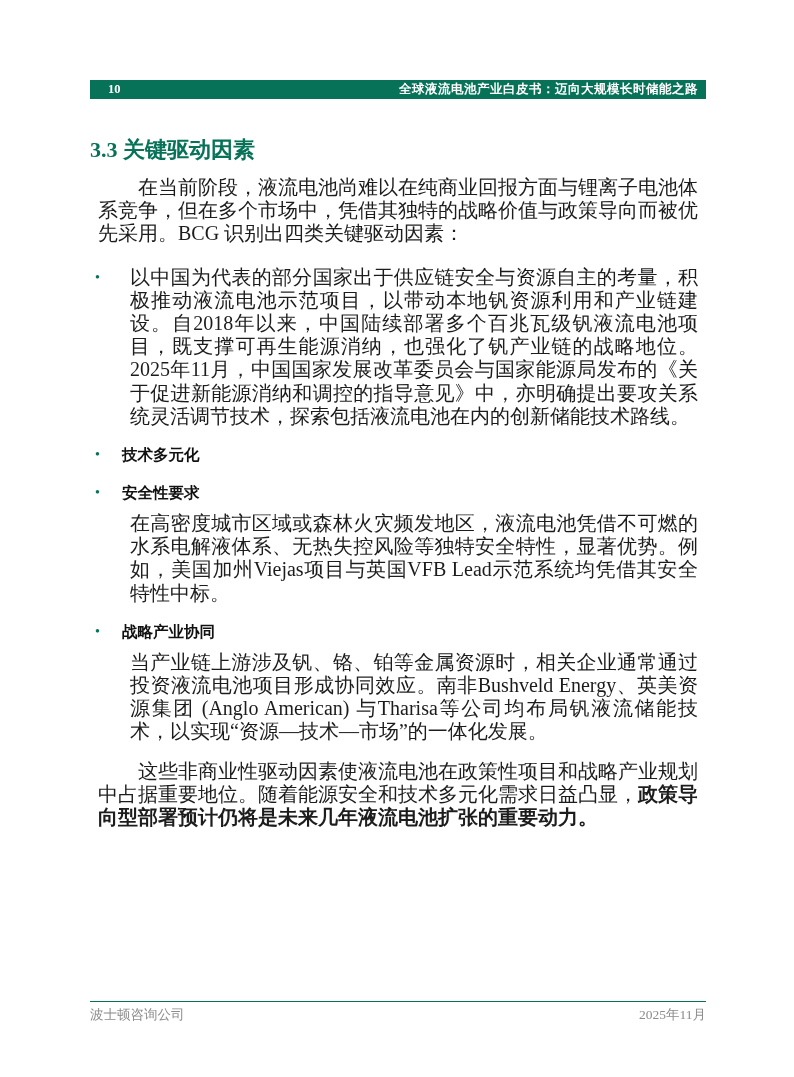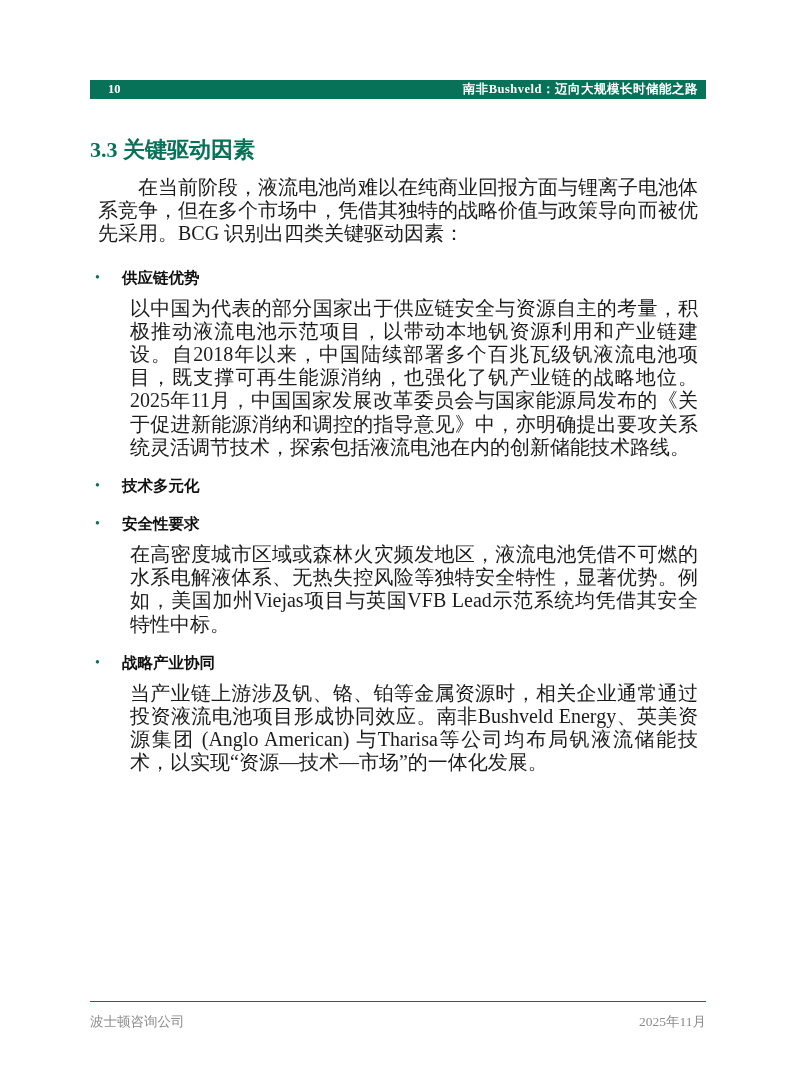"南非Bushveld：迈向大规模长时储能之路" span.doc-title { text: 南非Bushveld -> 全球液流电池产业白皮书 }
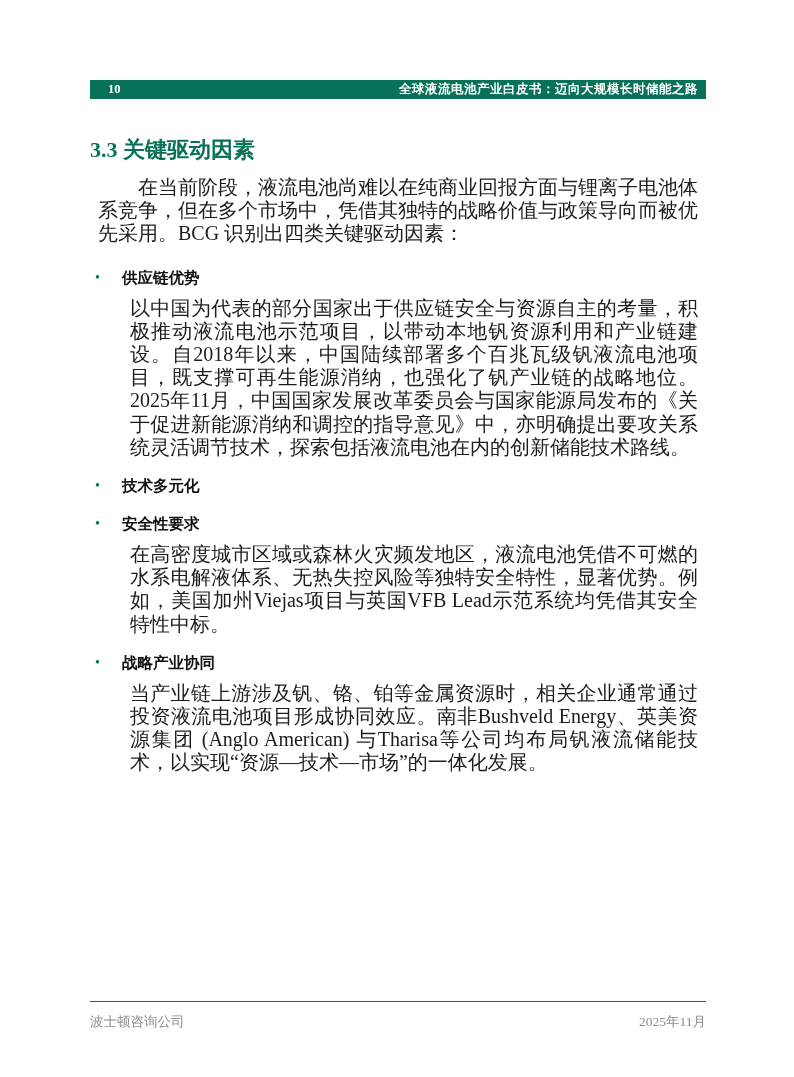"供应链优势" h3.bullet-heading { html: <h3>供应链优势</h3> -> none }
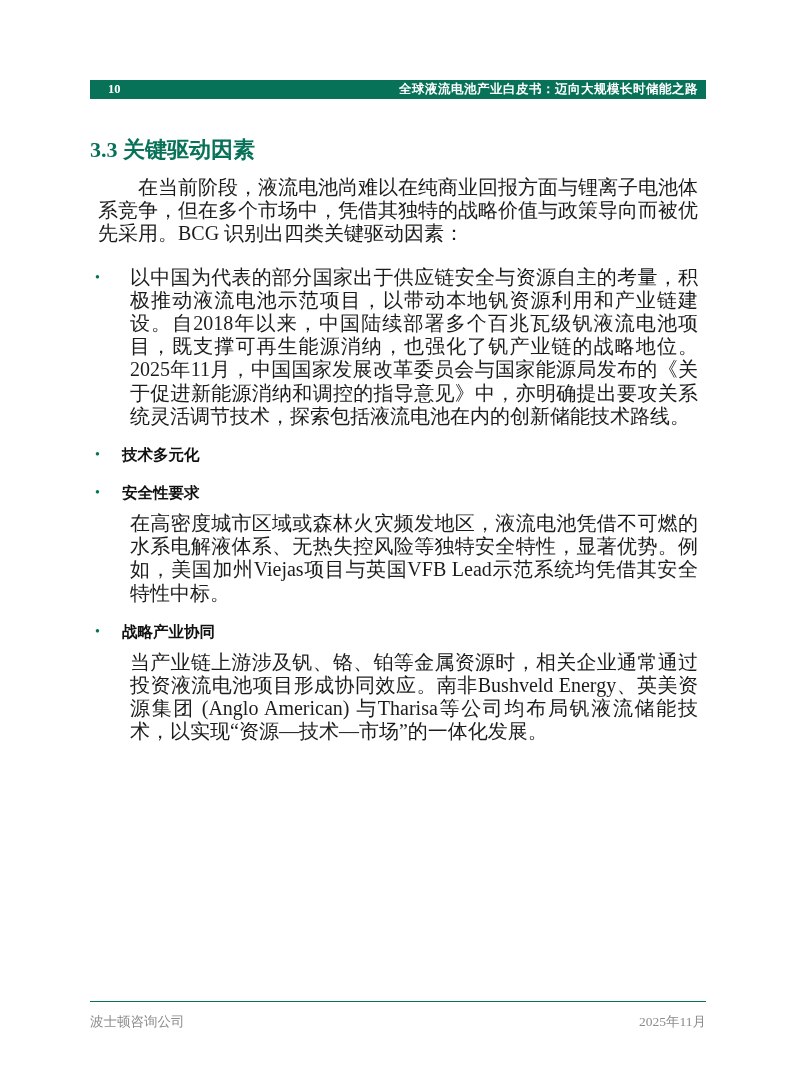"这些非商业性驱动因素使液流电池在政策性项目和战略产业规划中占据重要地位。随着能源" p.para { html: none -> <p><span>这些非商业性驱动因素使液流电池在政策性项目和战略产业规划中占据重要地位。随着能源安全和技术多元化需求日益凸显，</span><strong>政策导向型部署预计仍将是未来几年液流电池扩张的重要动力。</strong></p> }
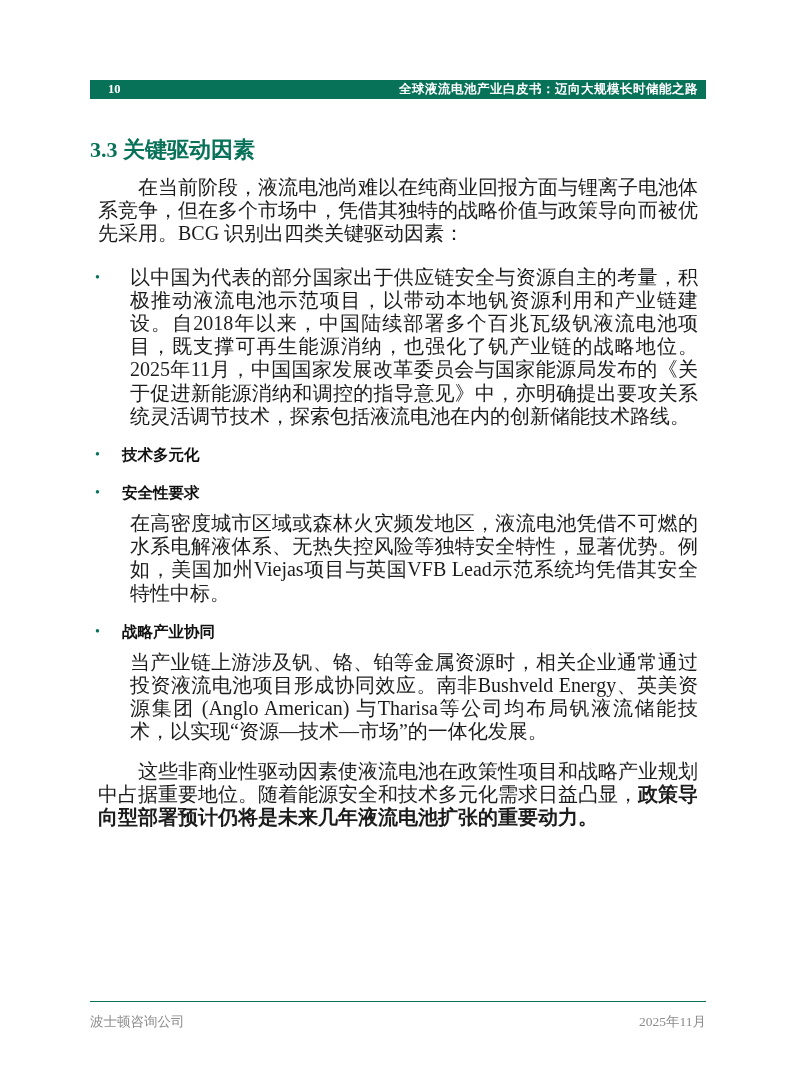"波士顿咨询公司" .footer { padding-top: 11px -> 4px }
